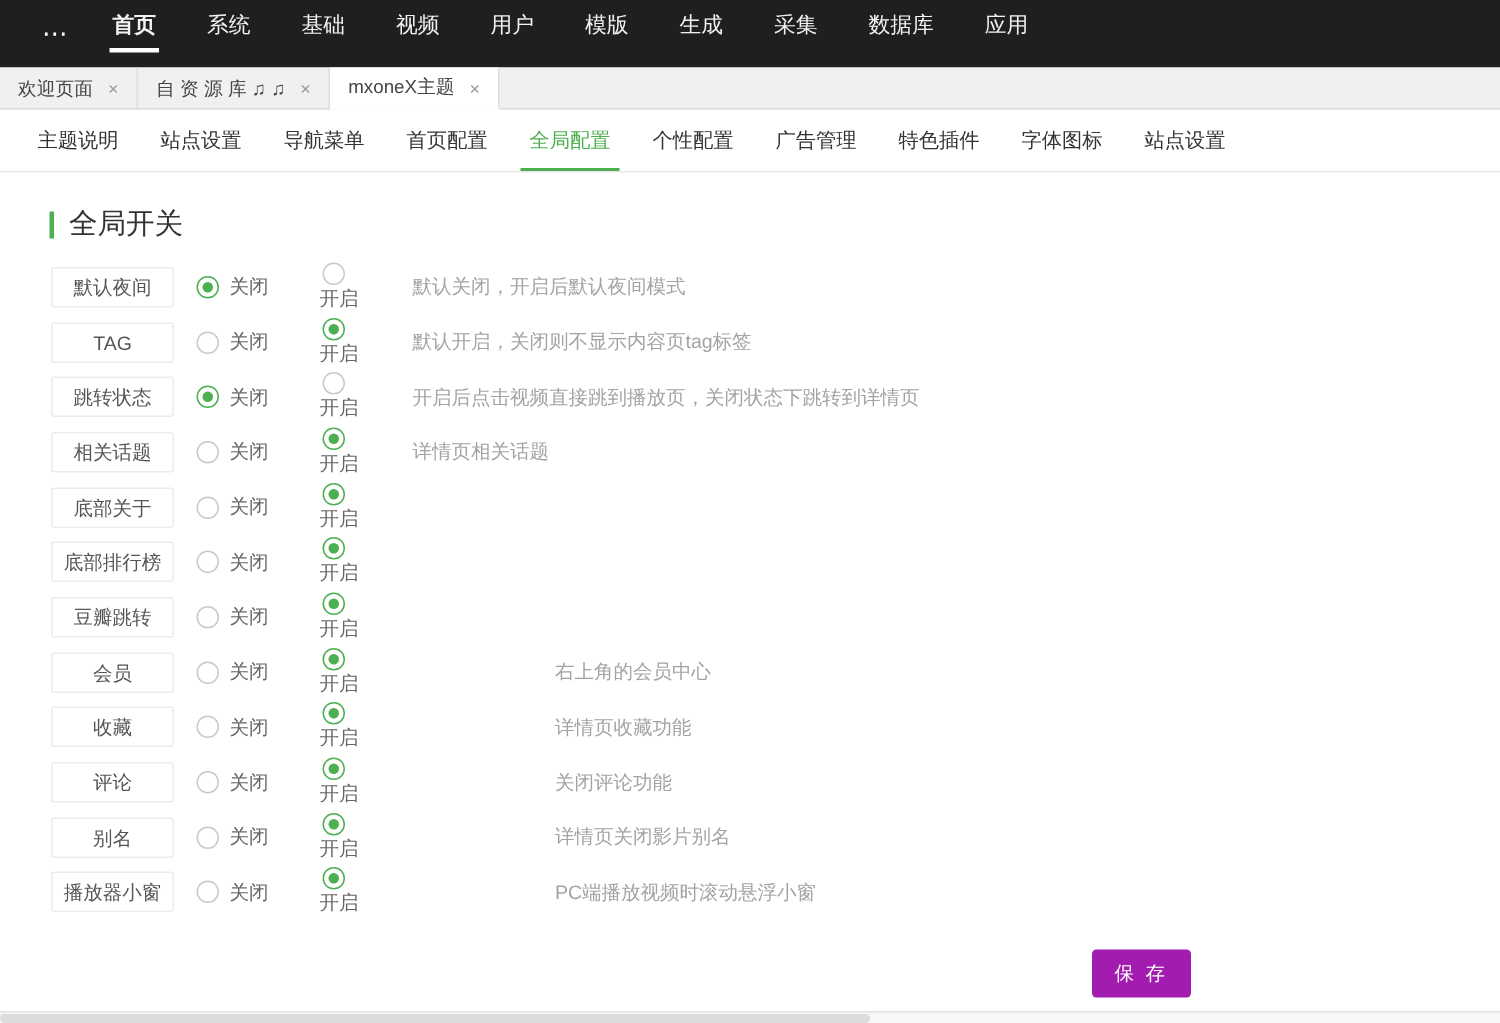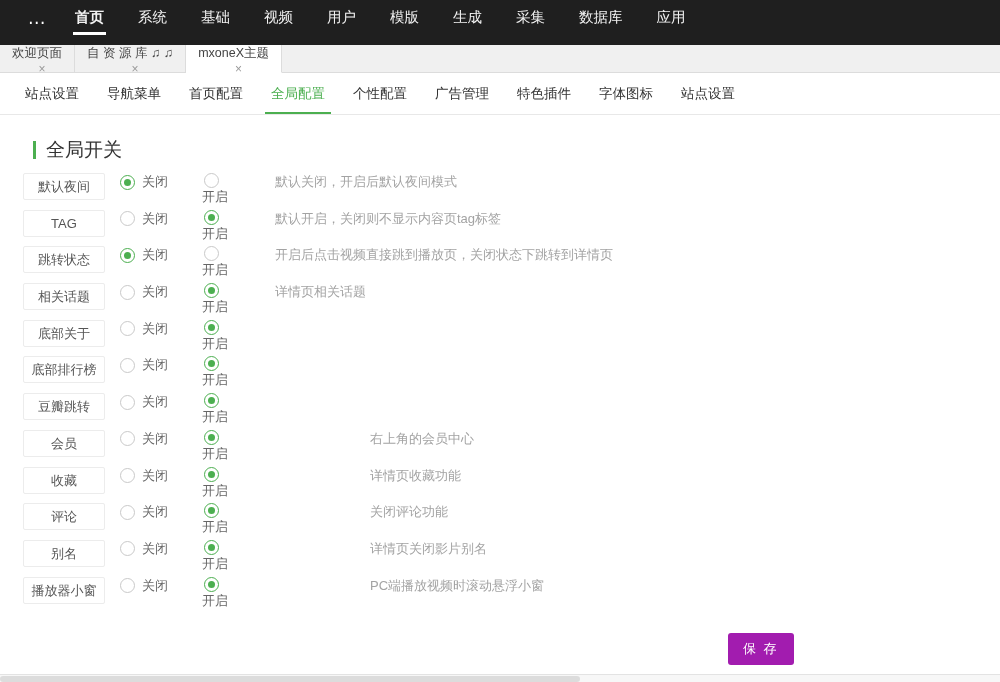"欢迎页面" .tab { flex-direction: column -> none }
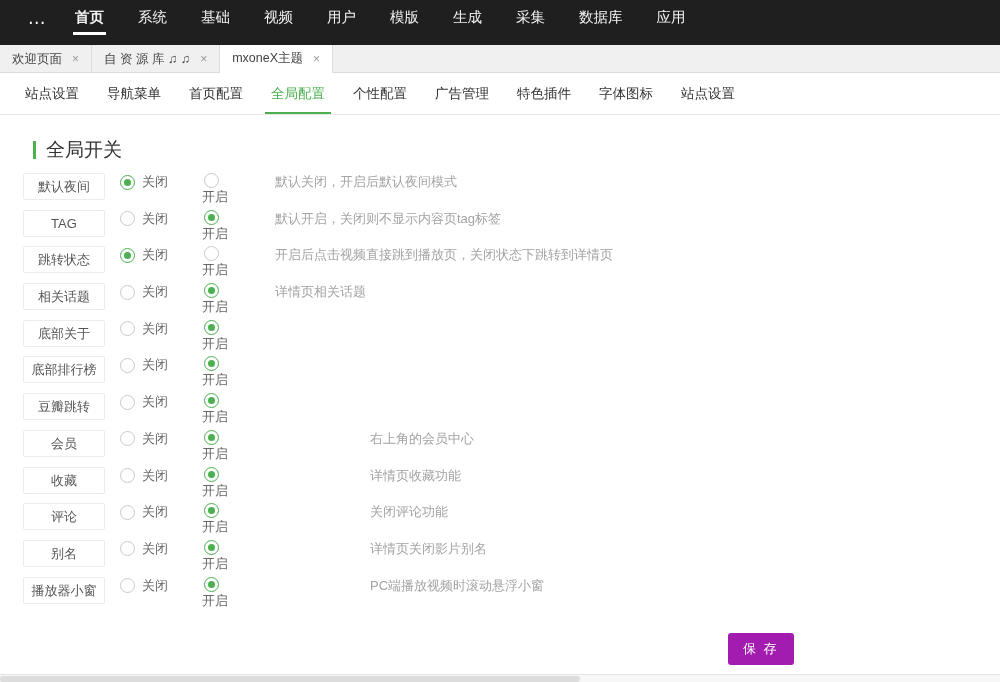"主题说明" div.subnav-item { html: none -> <div>主题说明</div> }
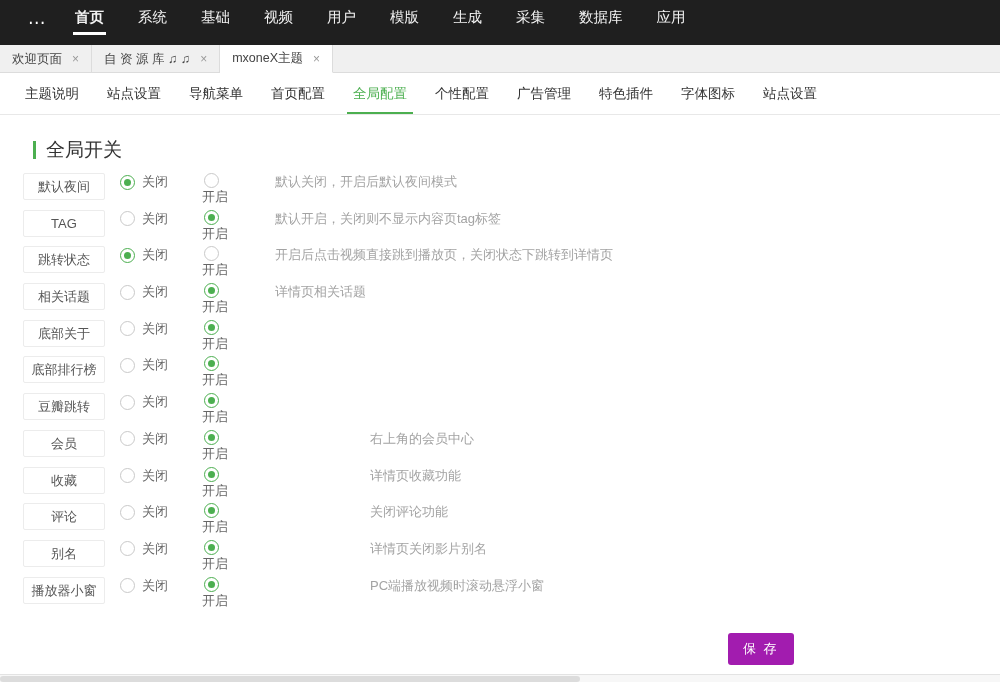"默认夜间" .switch-row { align-items: flex-start -> center; padding-left: 23px -> 34px }
